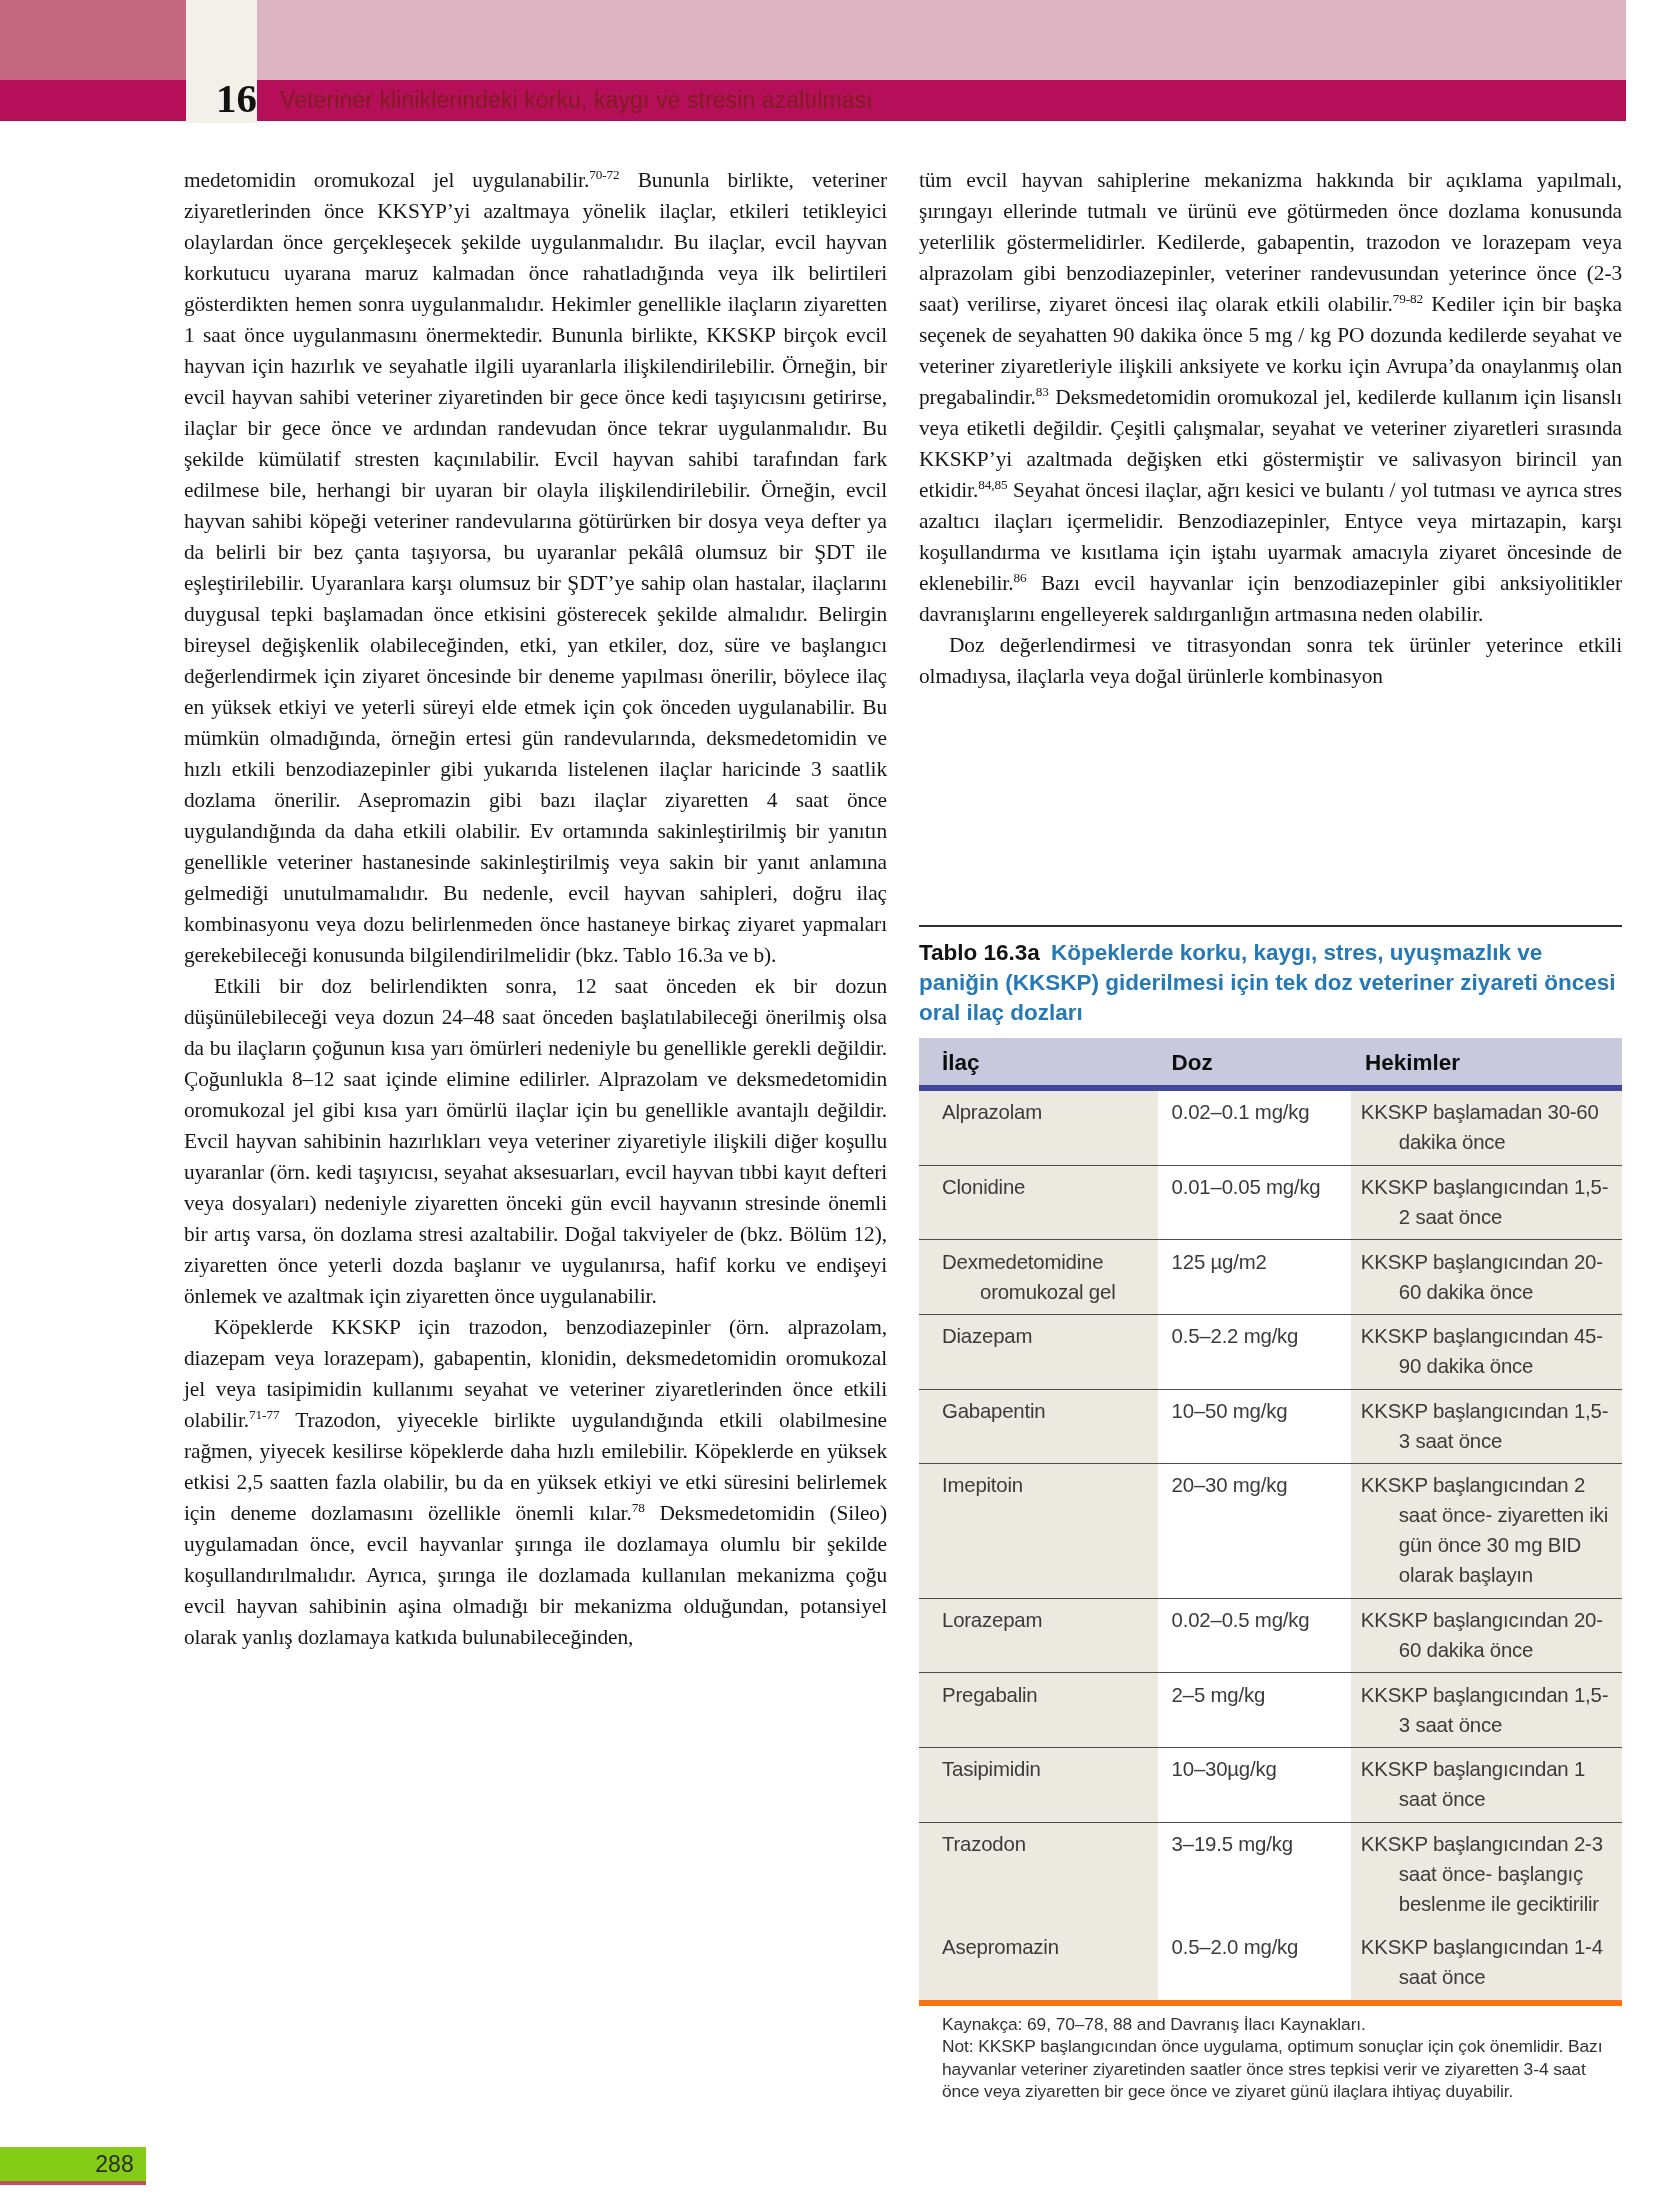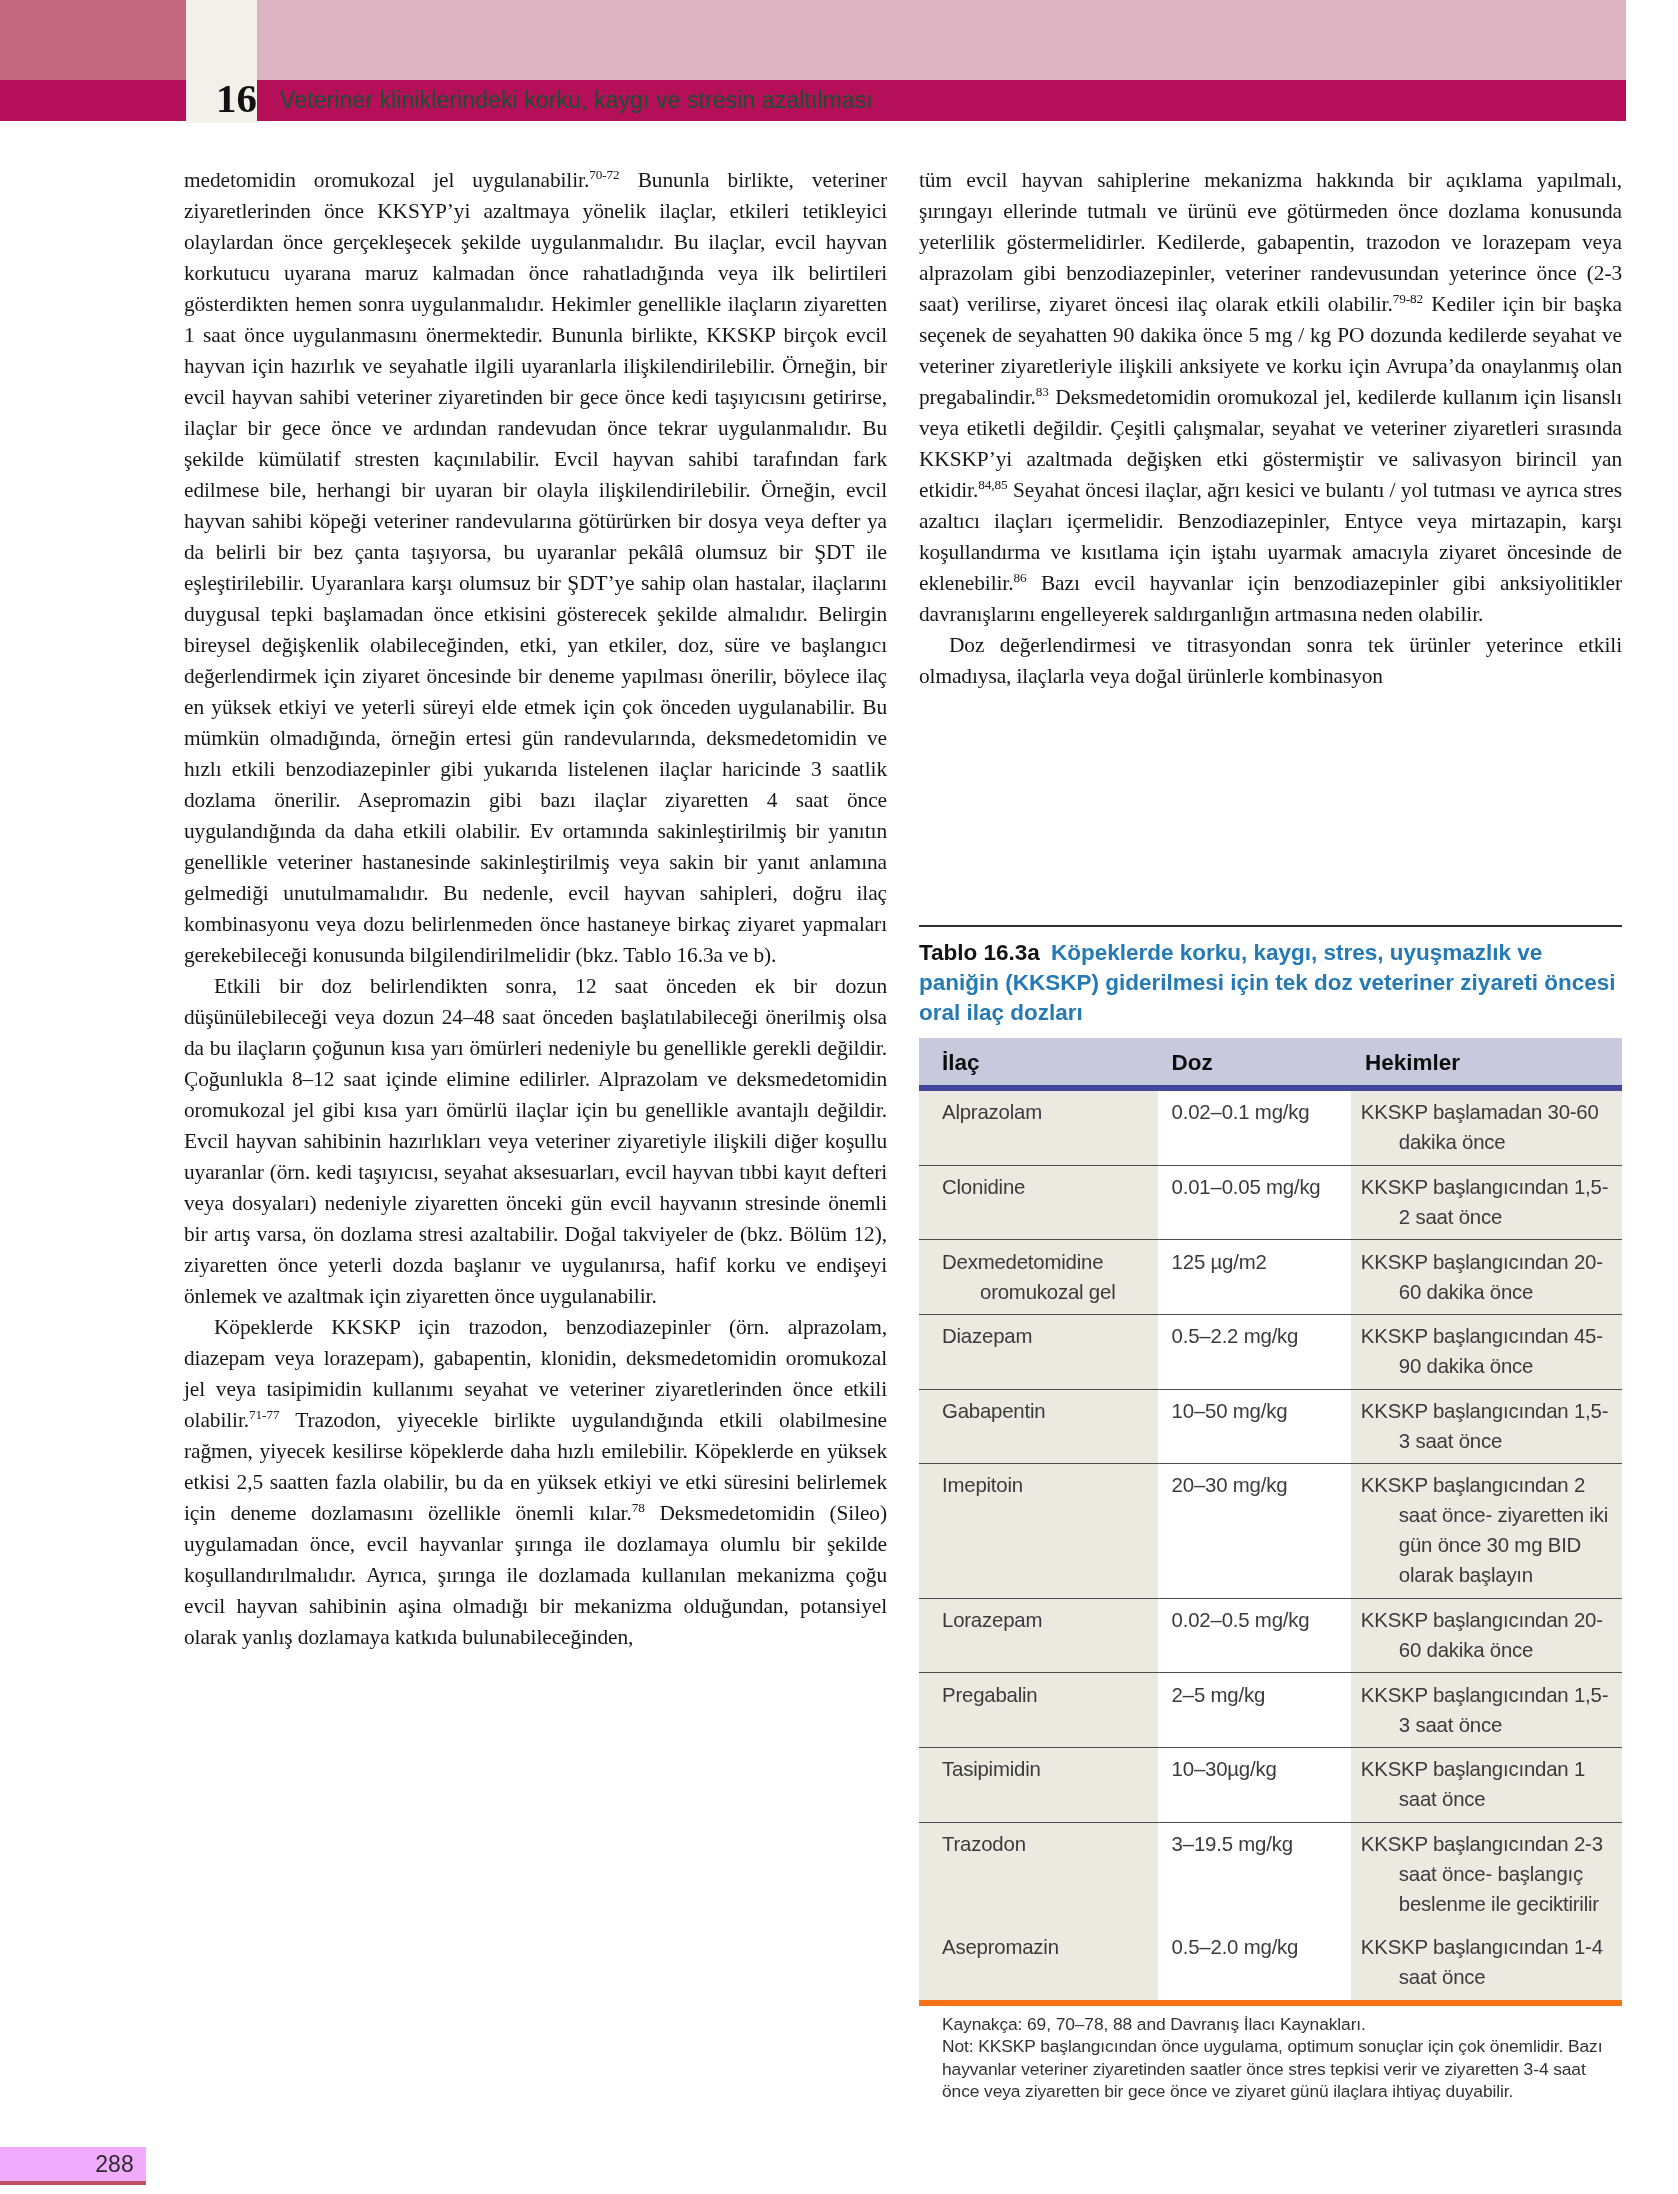"Veteriner kliniklerindeki korku, kaygı" .chapter-title { color: #14532d -> #7f1d1d }
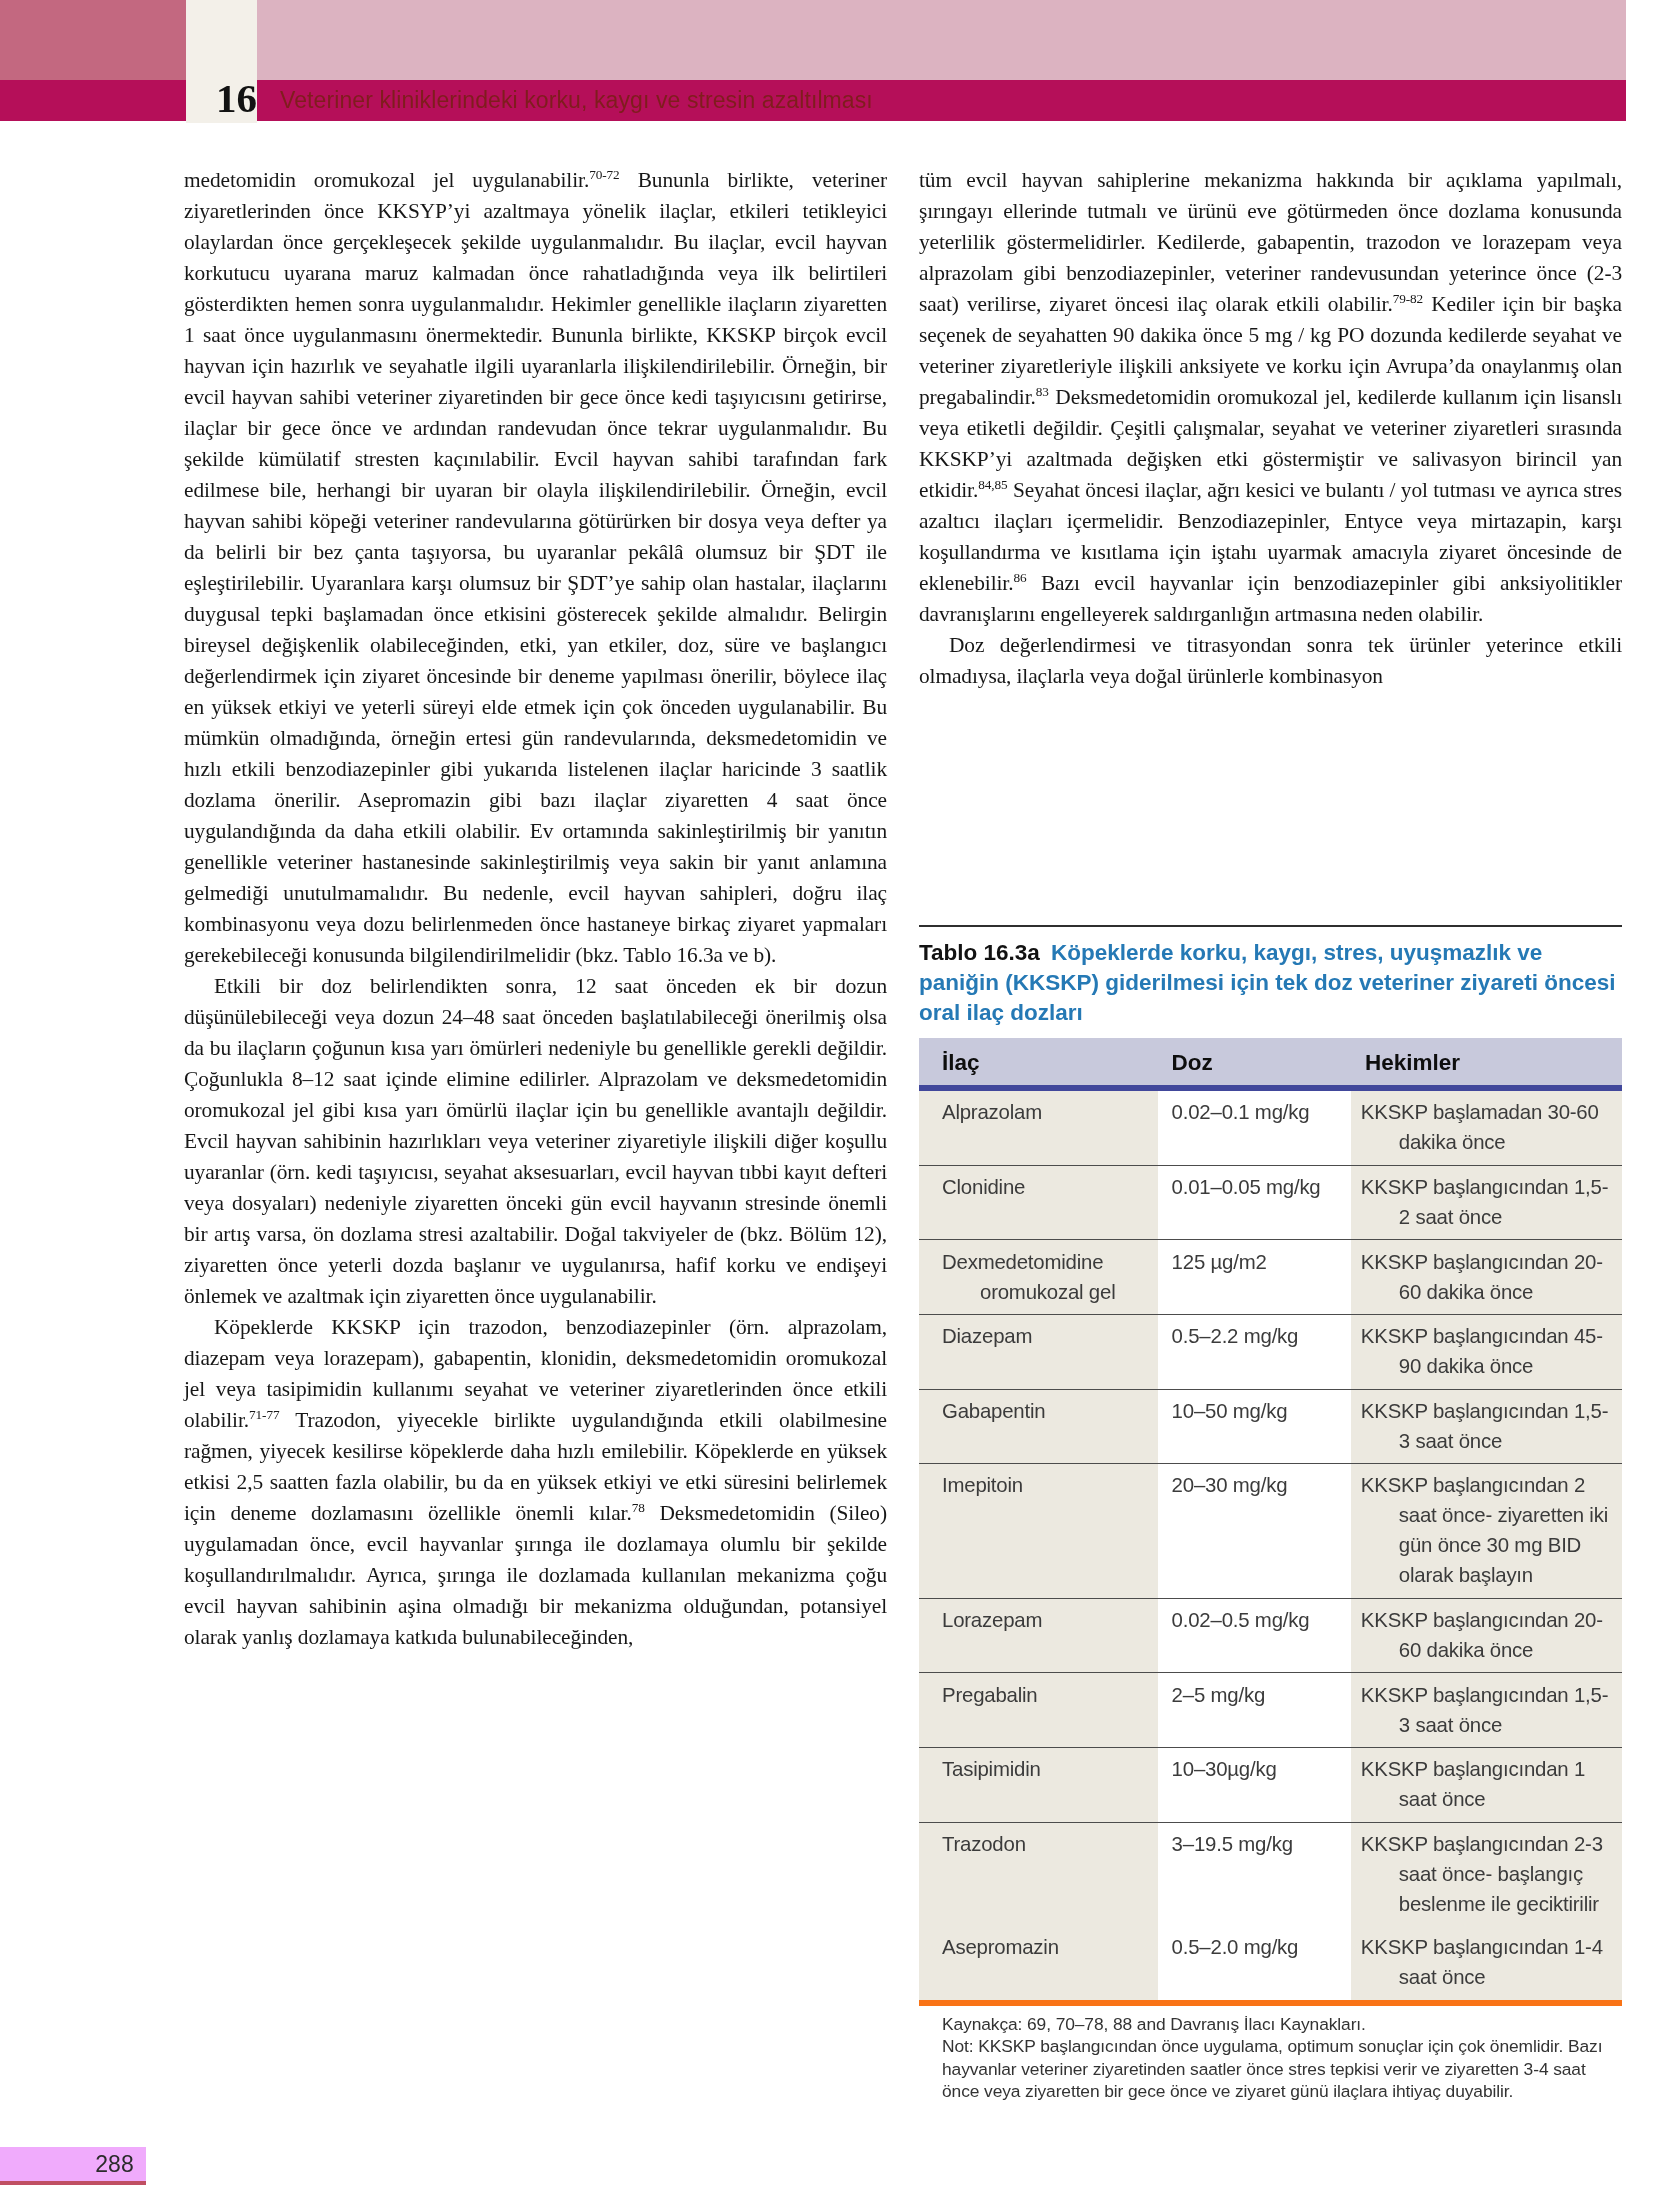"288" .pagebar { background: #f0abfc -> #84cc16 }
